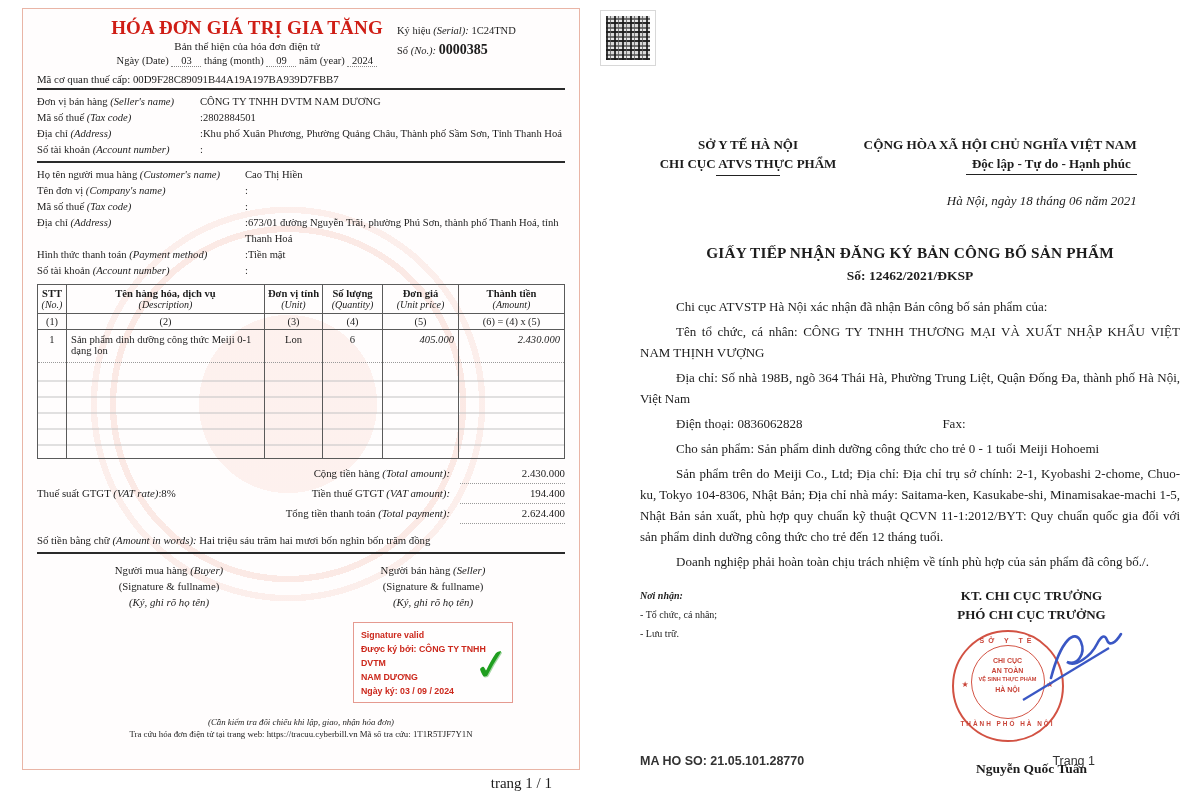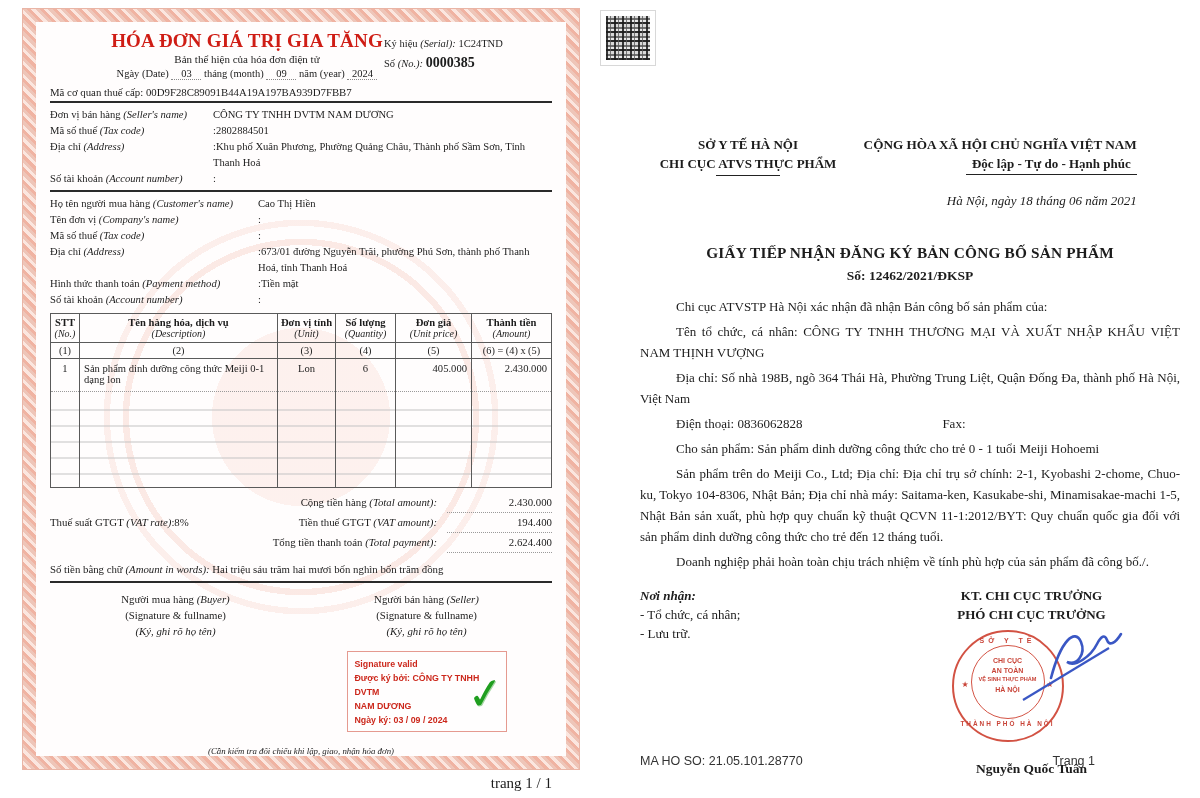"HÓA ĐƠN GIÁ TRỊ GIA" .inv-frame { padding: 13px -> none }
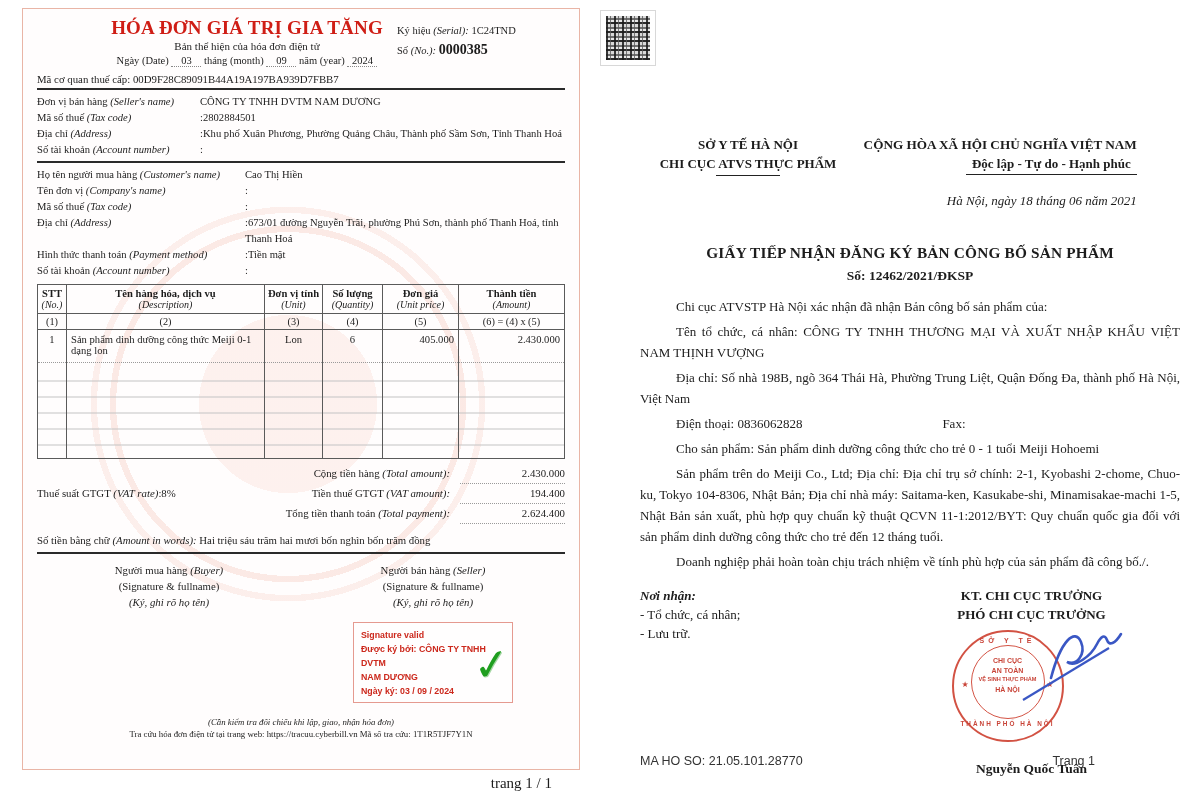"405.000" td.r { font-style: none -> italic }
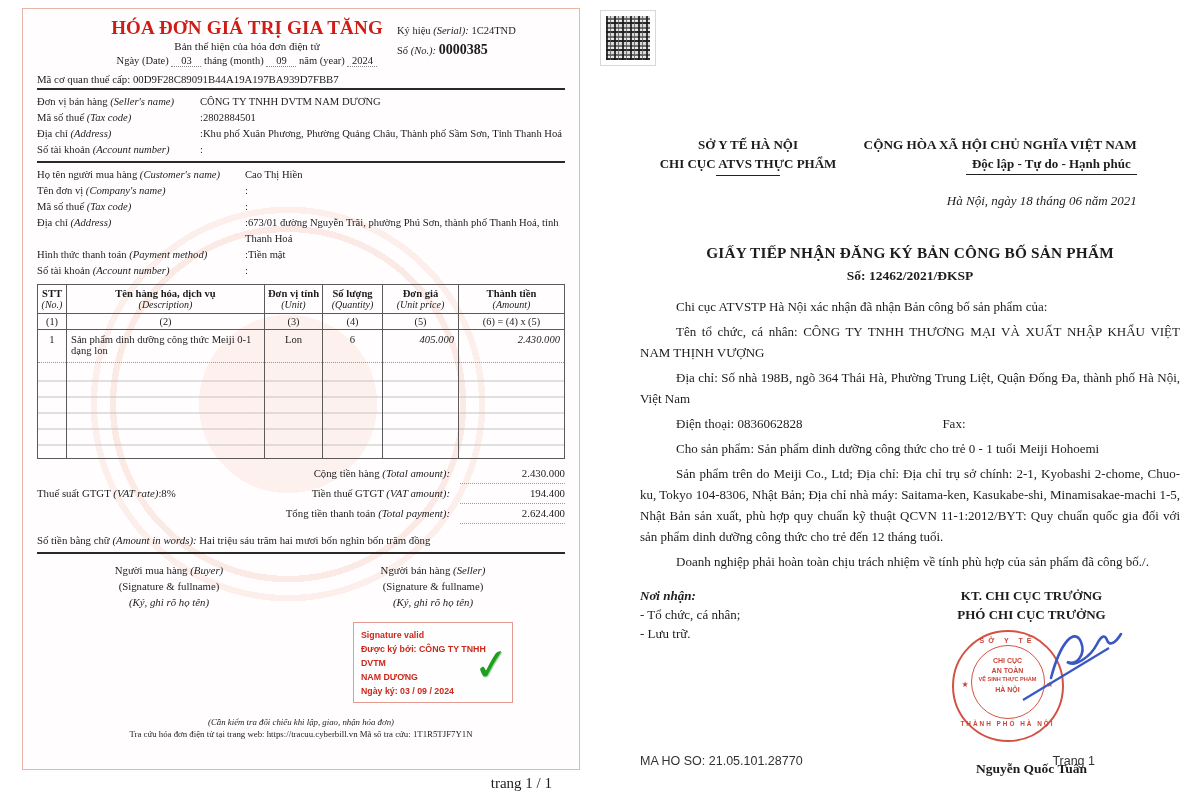"Nơi nhận:" .recipients { font-size: 13px -> 10px }
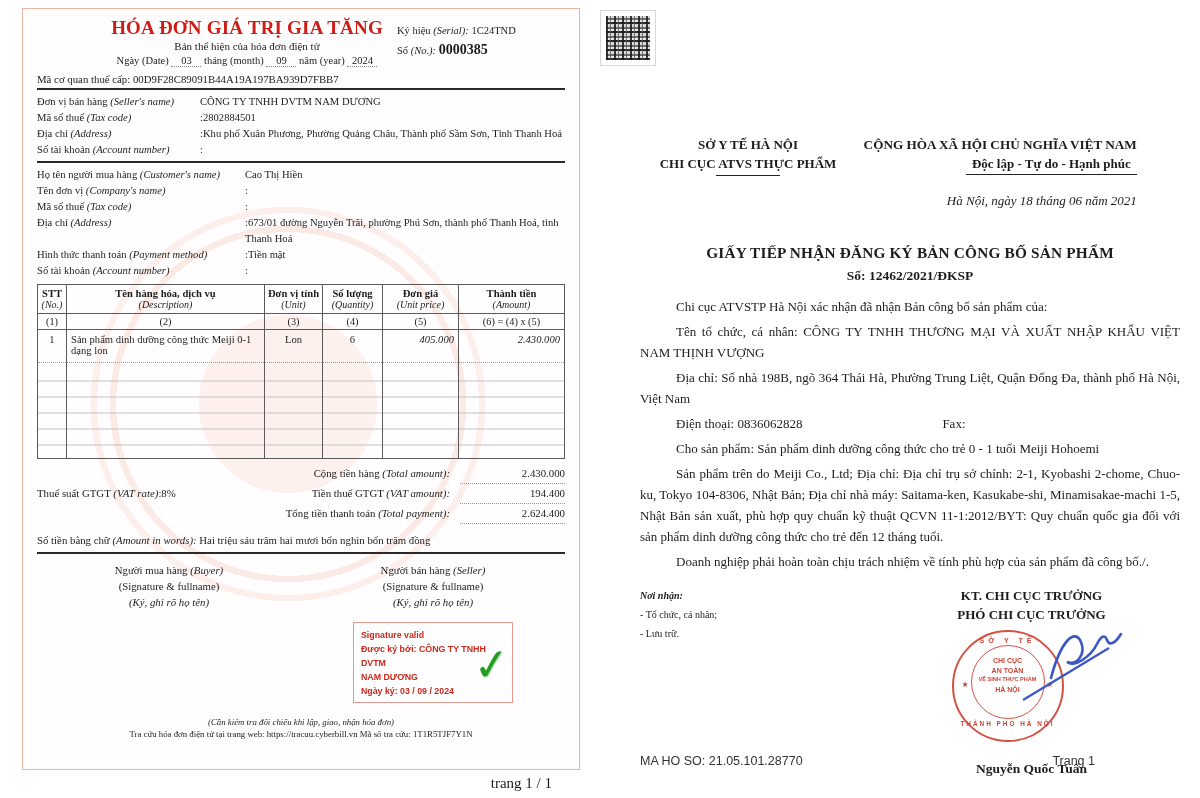"MA HO SO: 21.05.101.28770" .cert-footer .code { font-weight: none -> bold }
